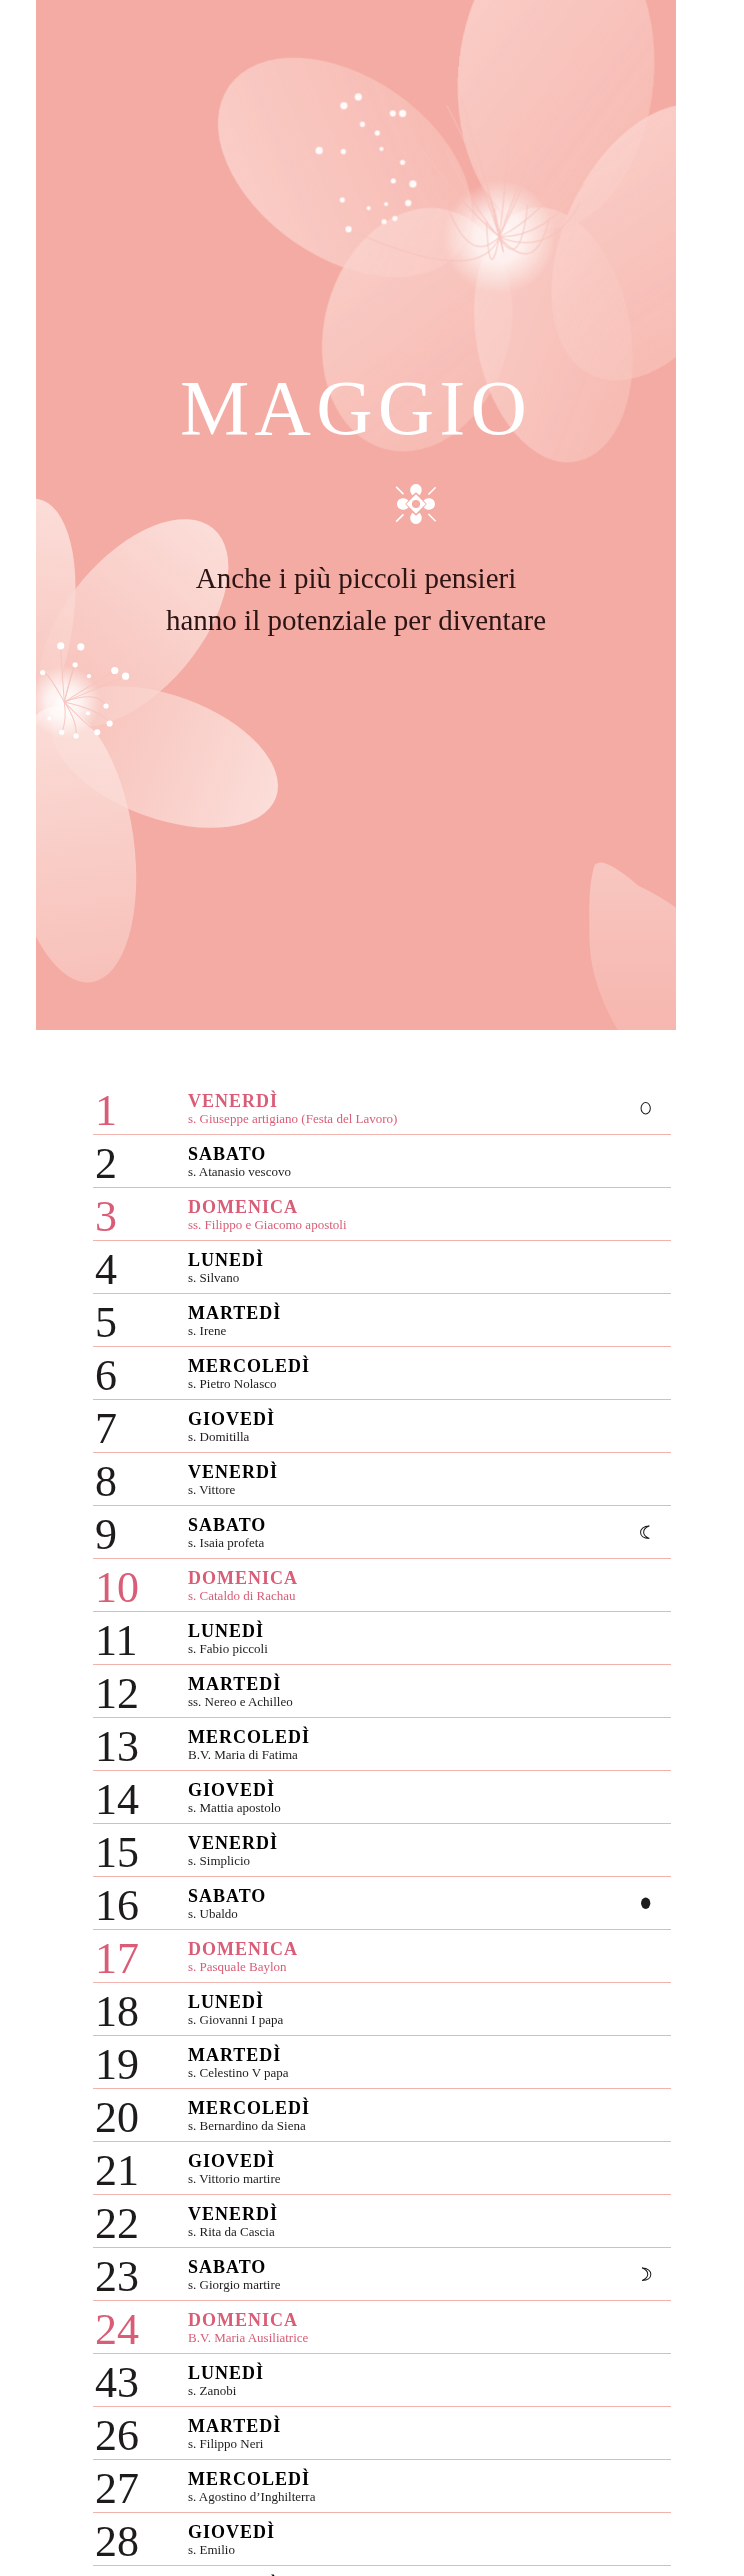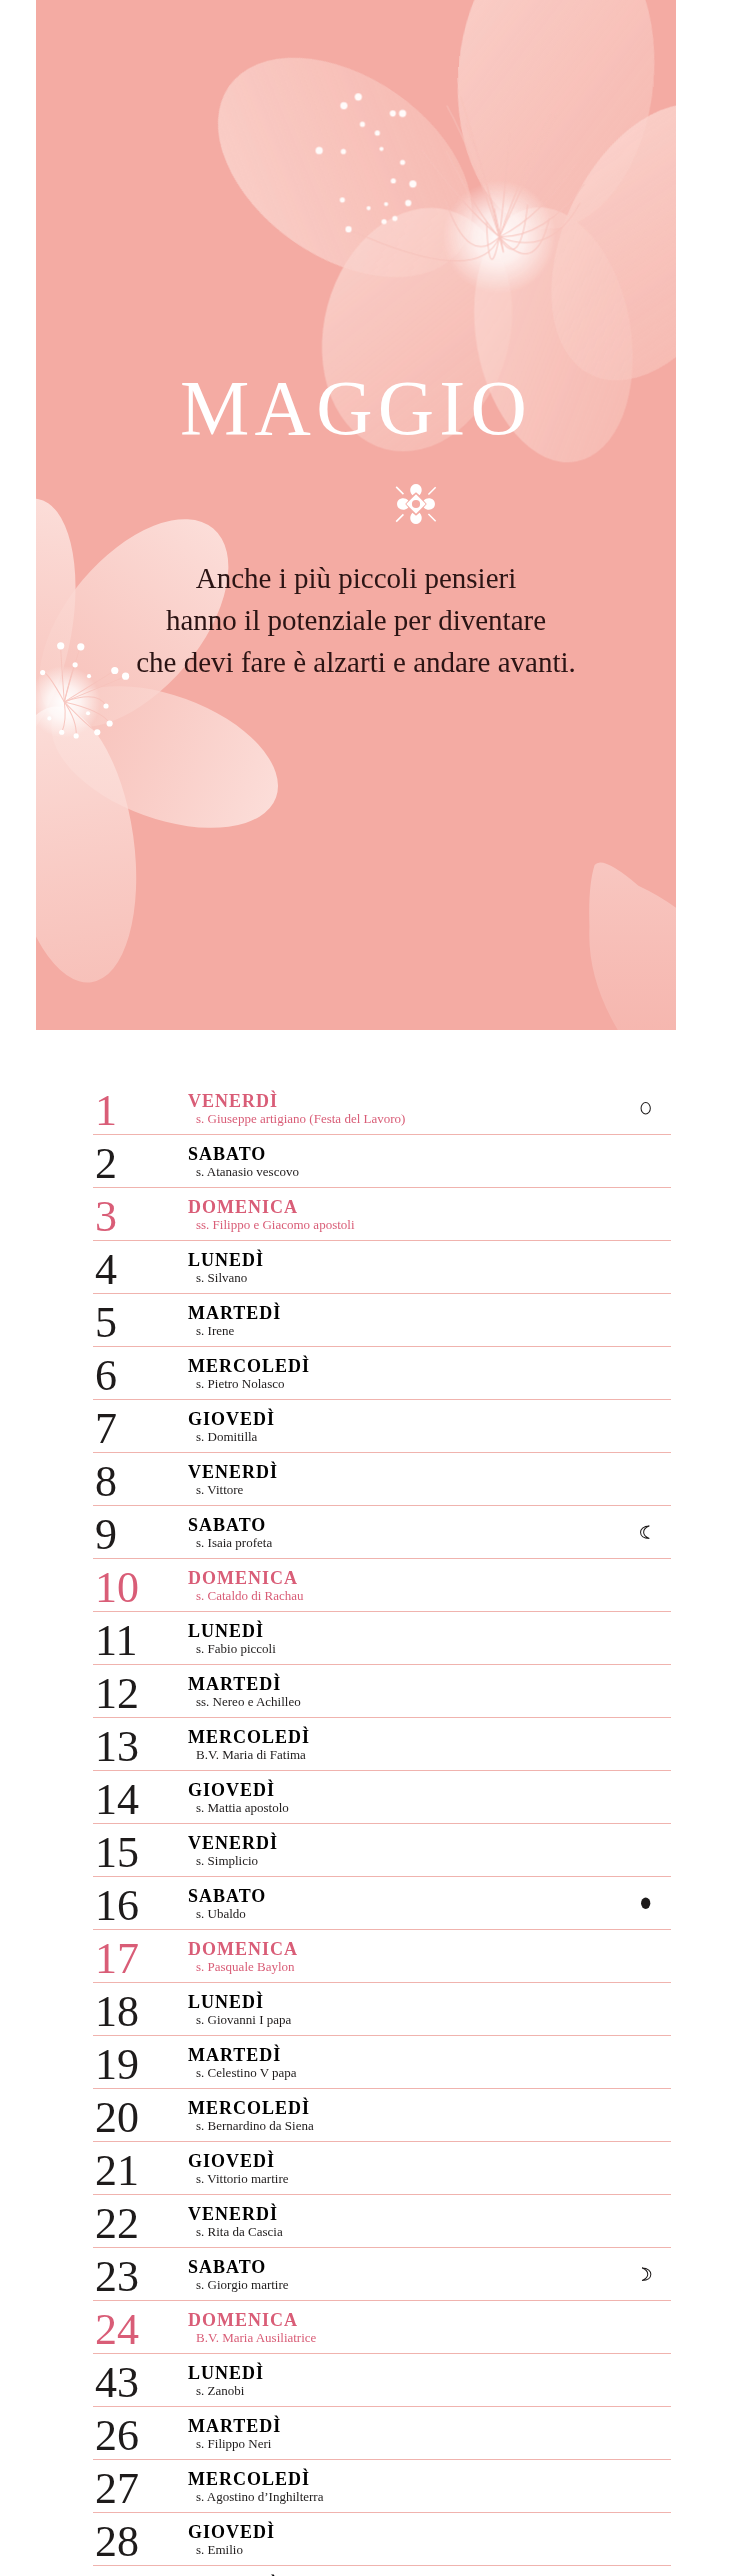"che devi fare è alzarti" span.quote-line { html: <span>che devi fare è alzarti e andare avanti.</span> -> none }
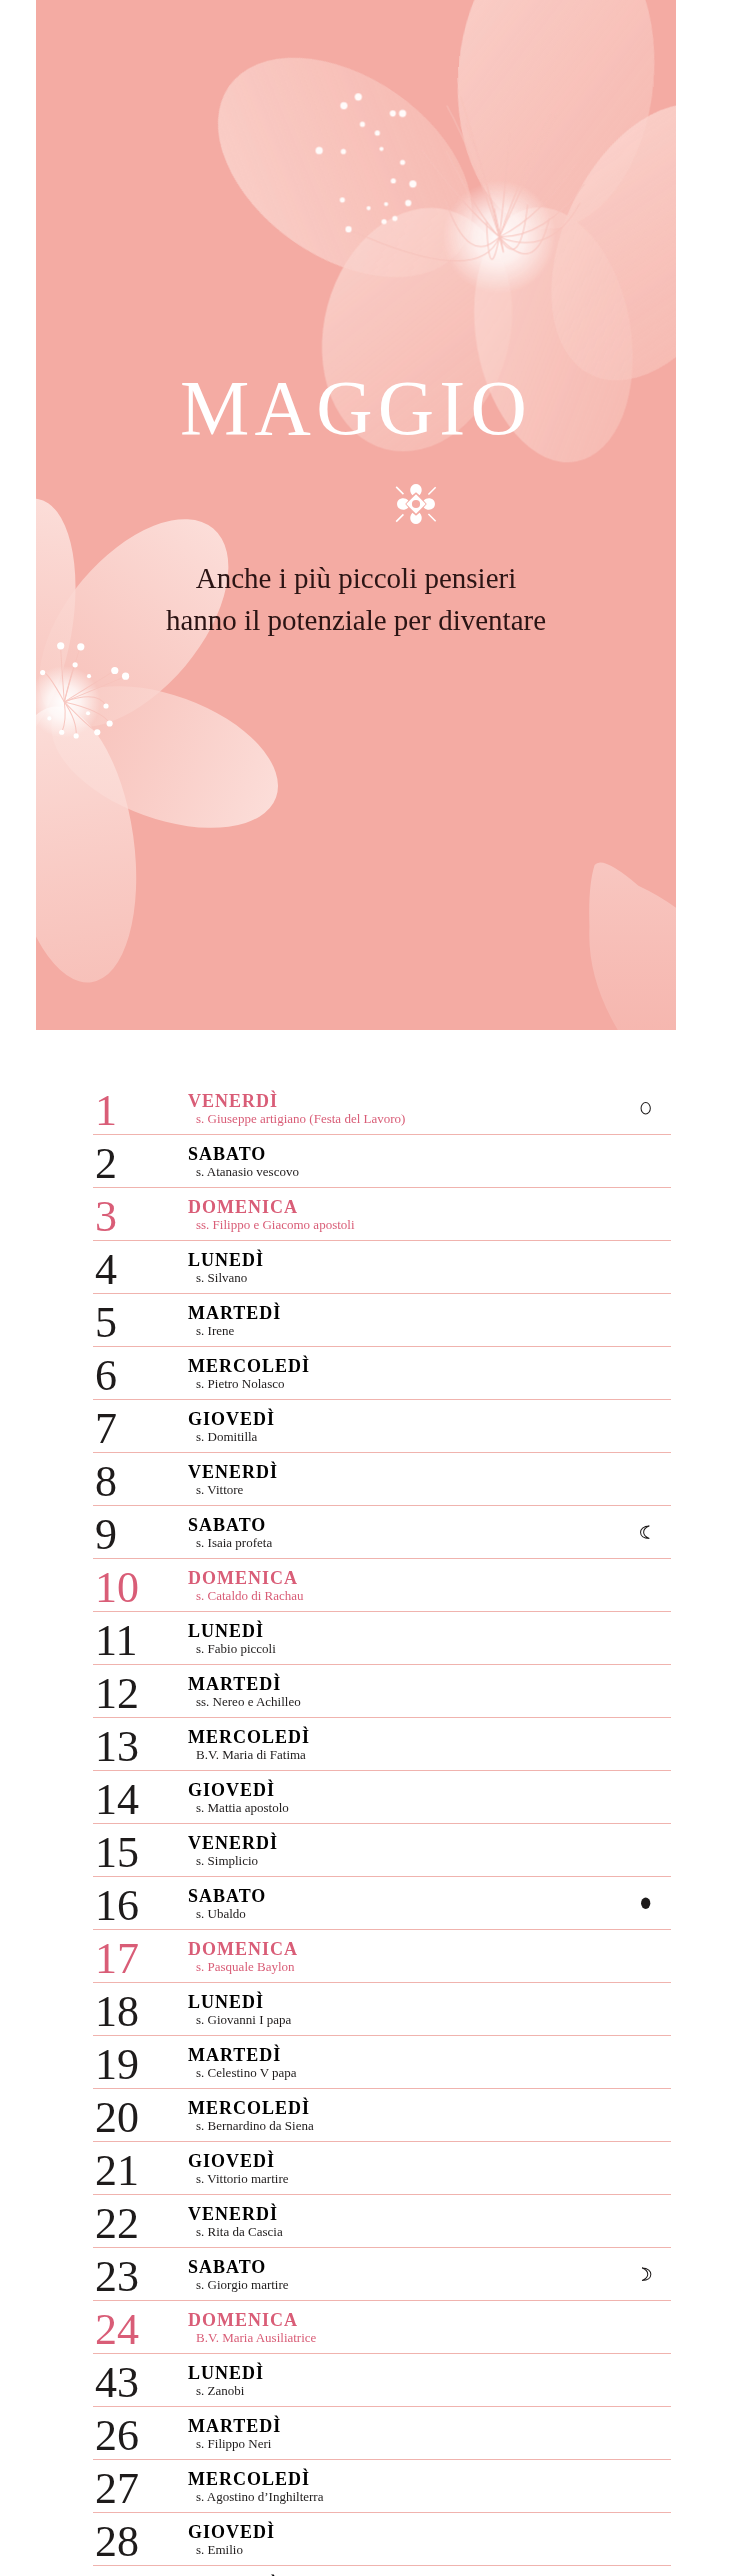"s. Giuseppe artigiano (Festa del" .saint { margin-left: 8px -> none }
